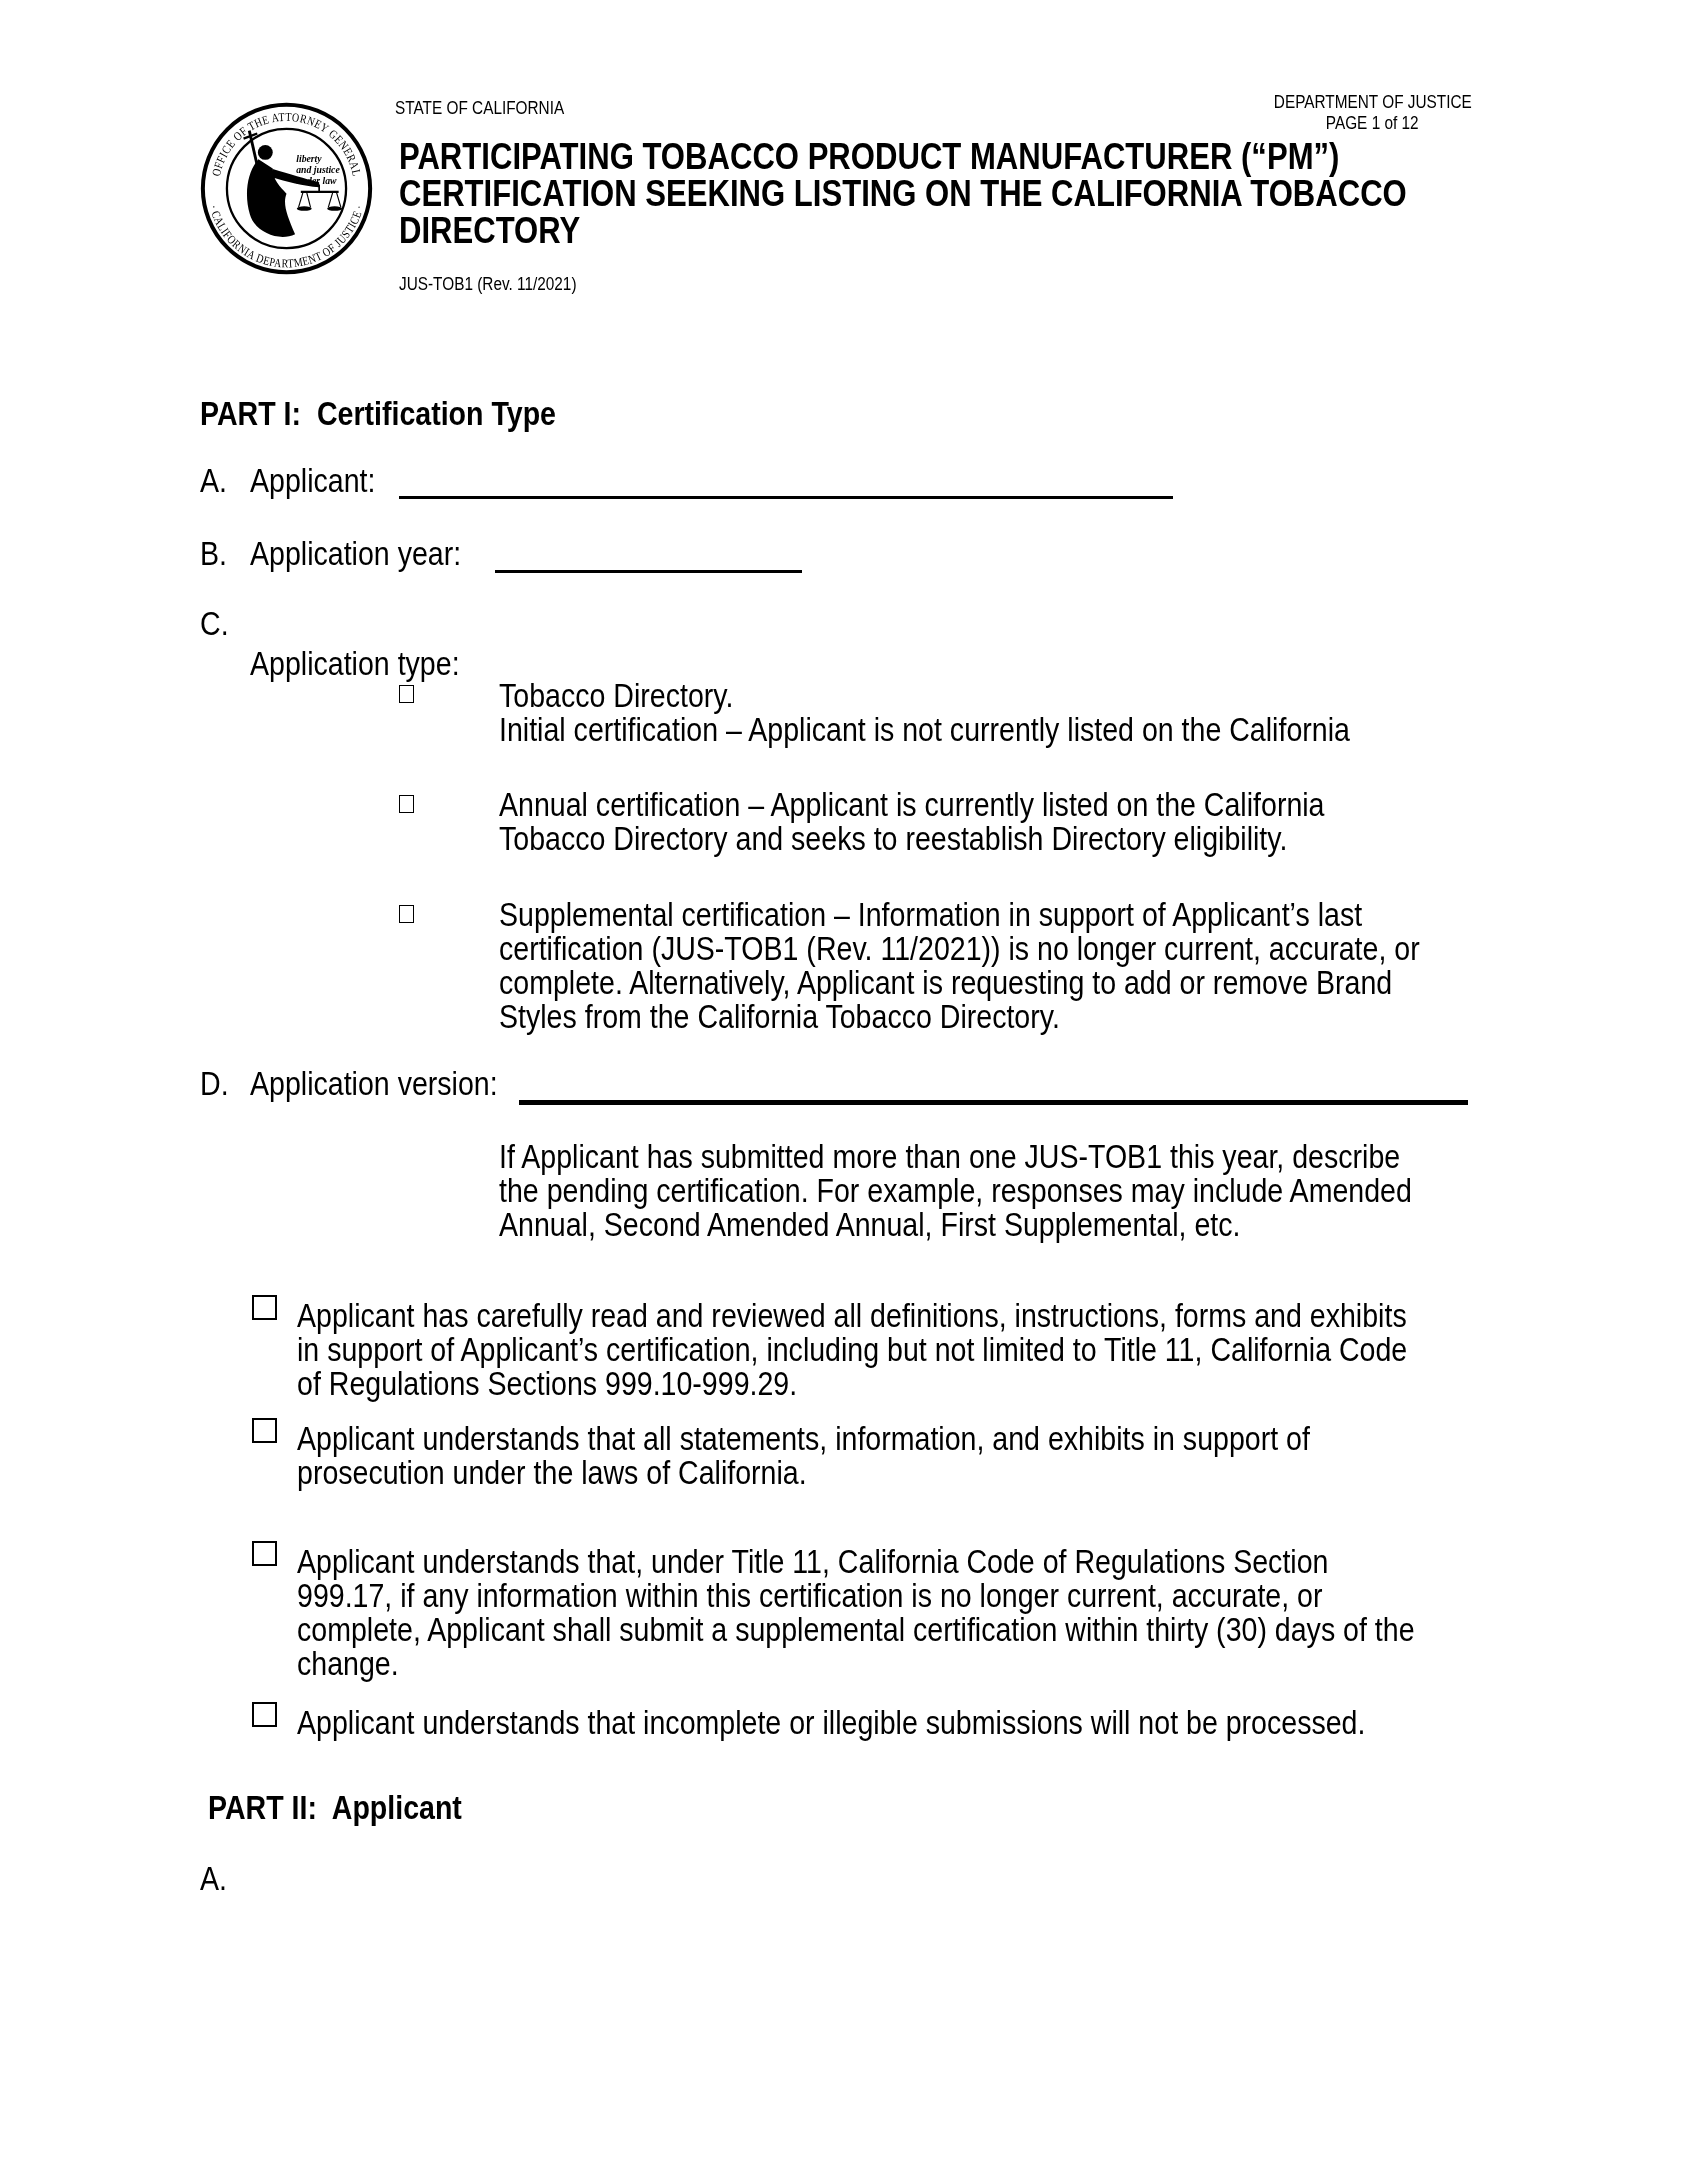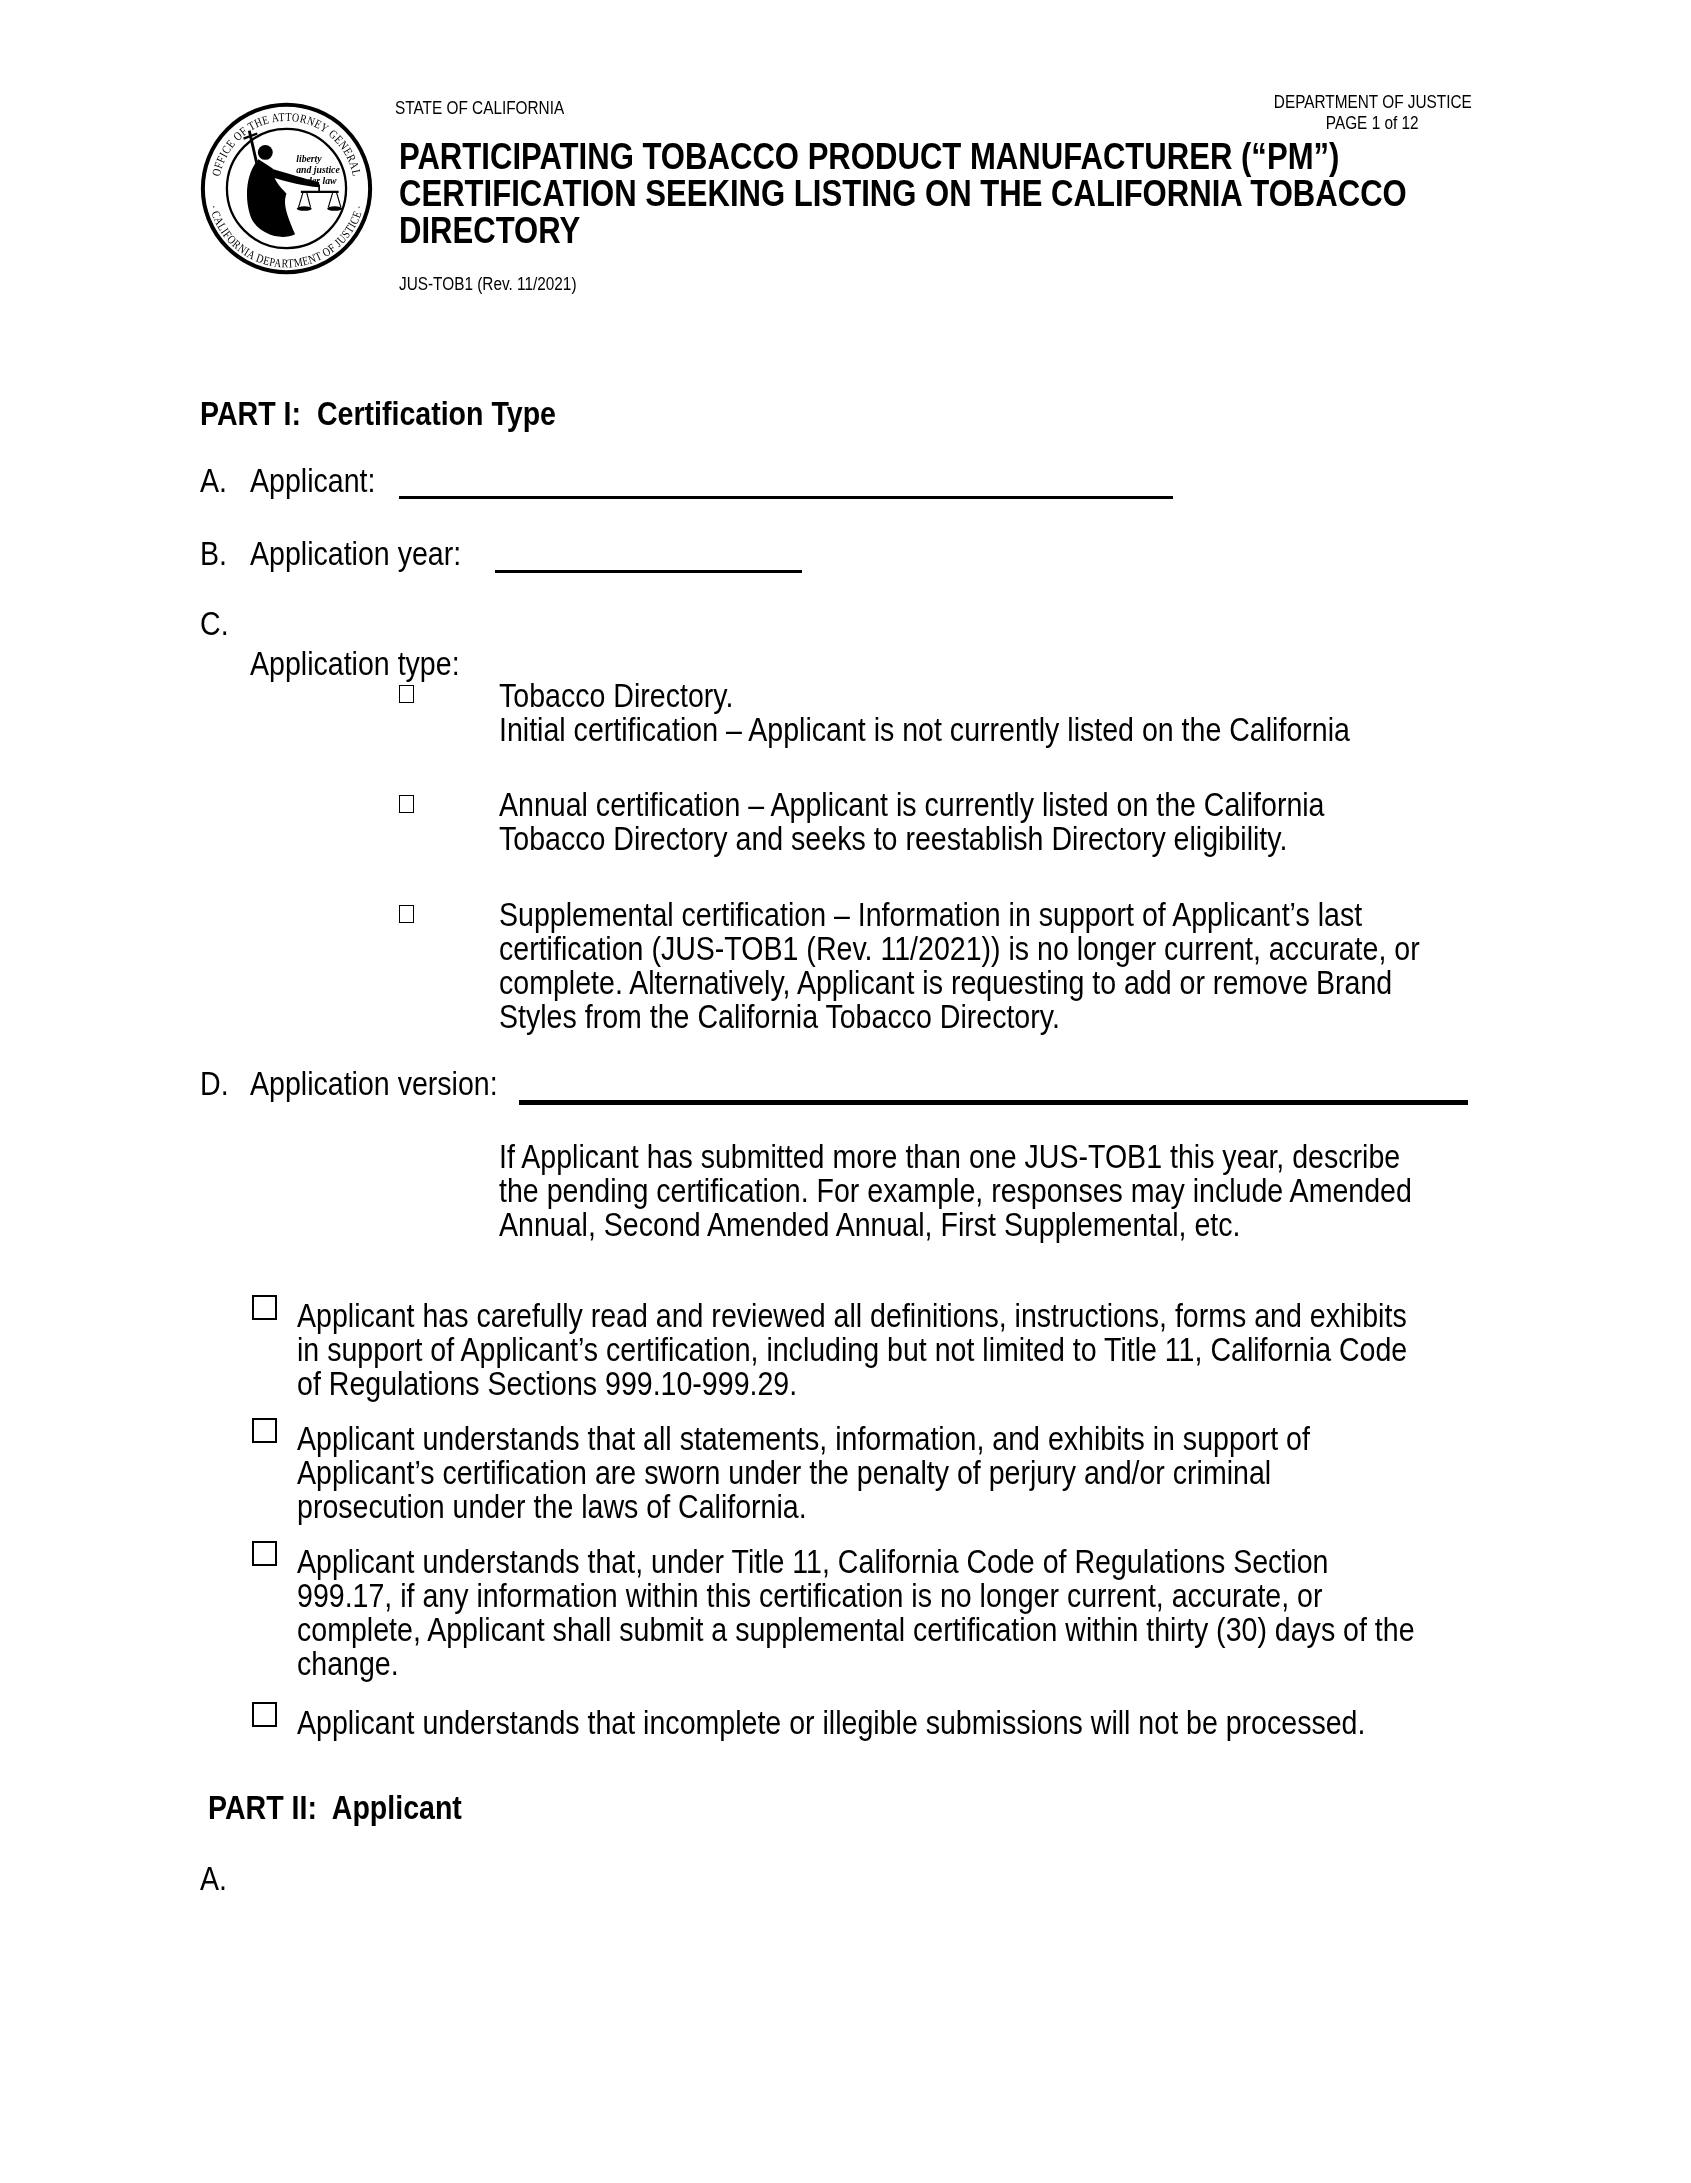"Applicant’s certification are sworn" div.ln { html: <div><span>Applicant’s certification are sworn under the penalty of perjury and/or criminal</span></div> -> none }
